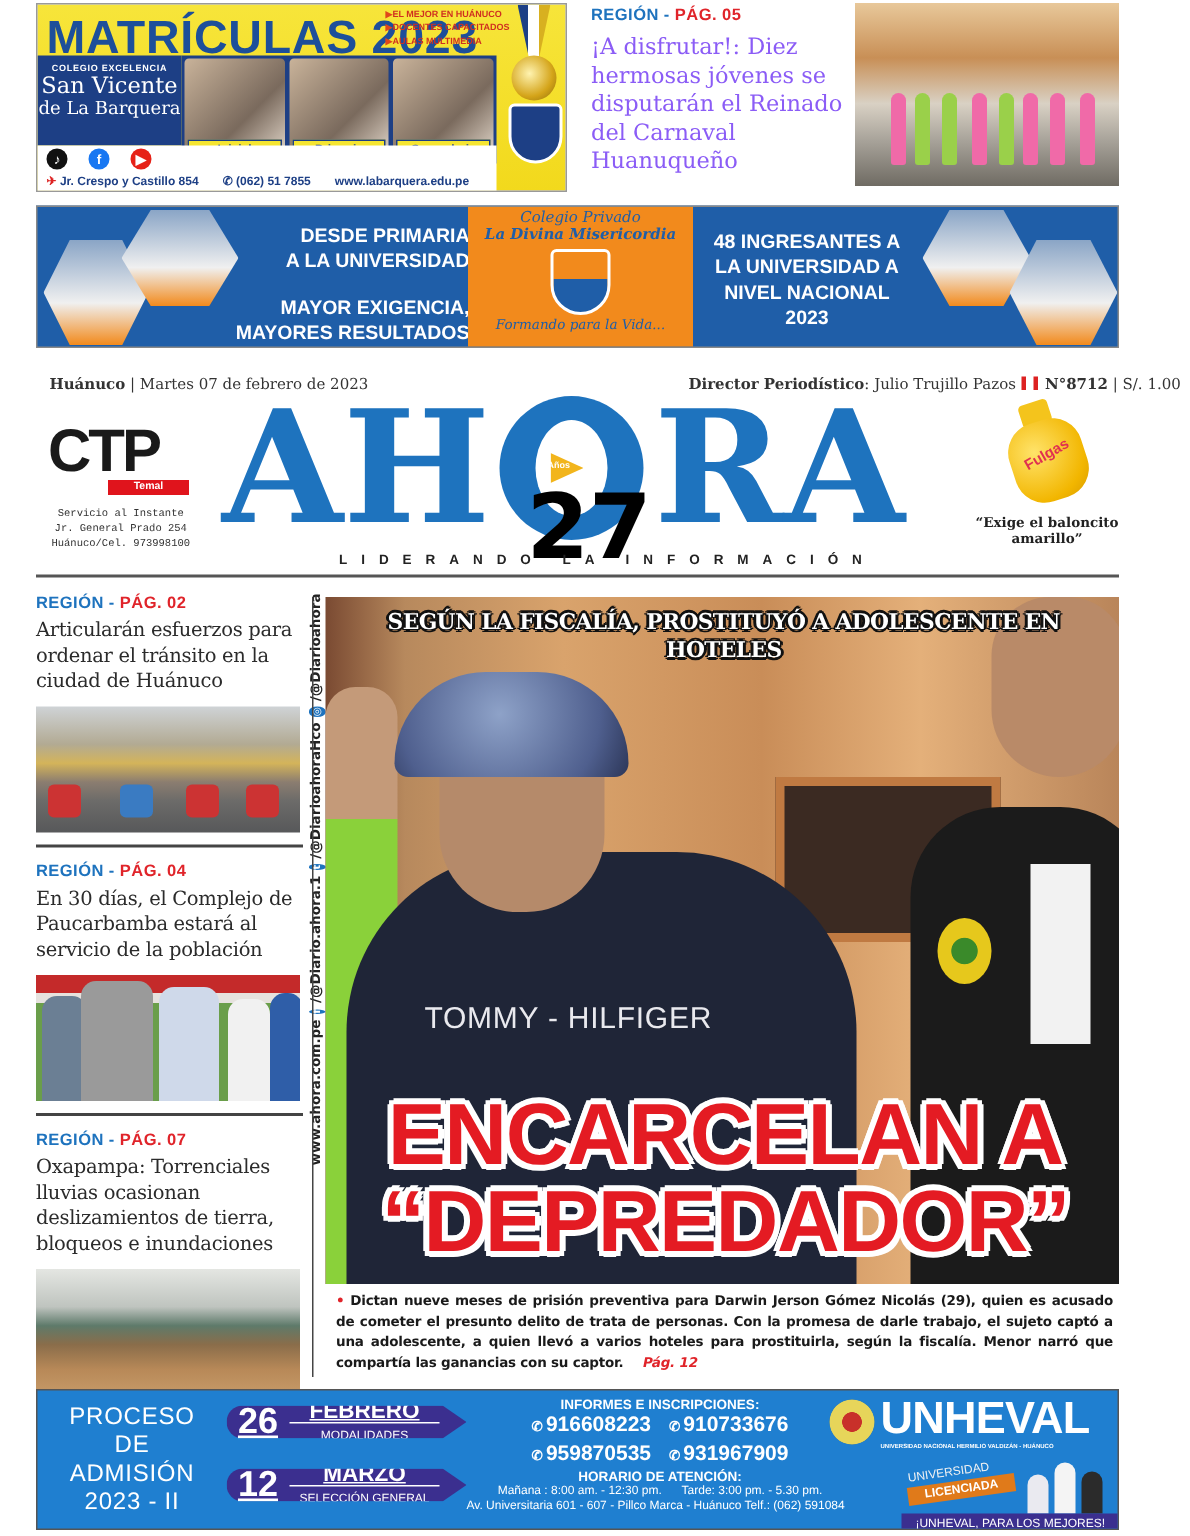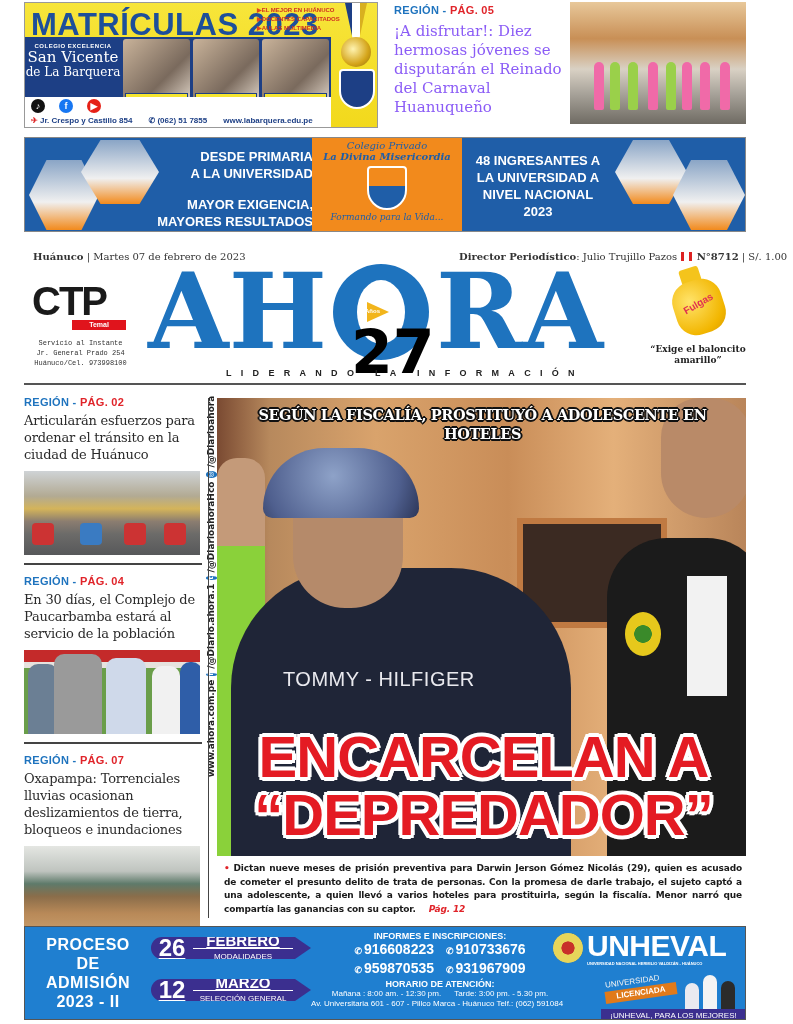"PROCESO DE ADMISIÓN 2023 -" .adm-title { font-weight: 700 -> 400 }
